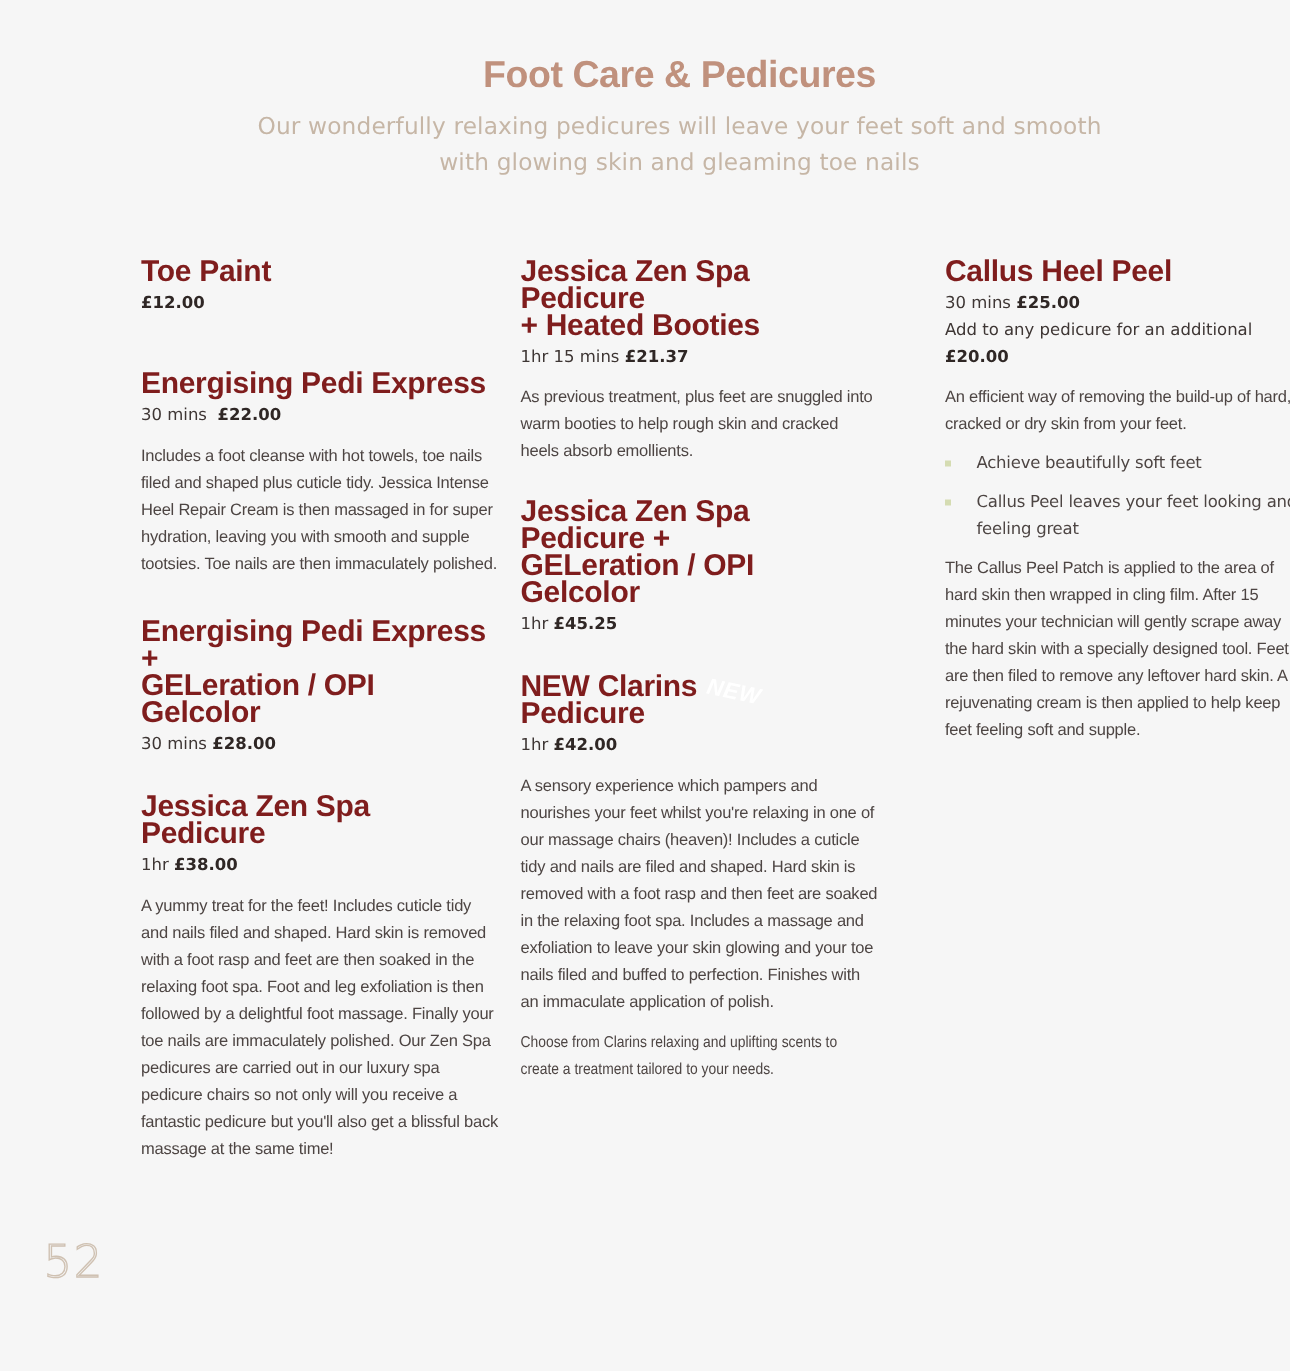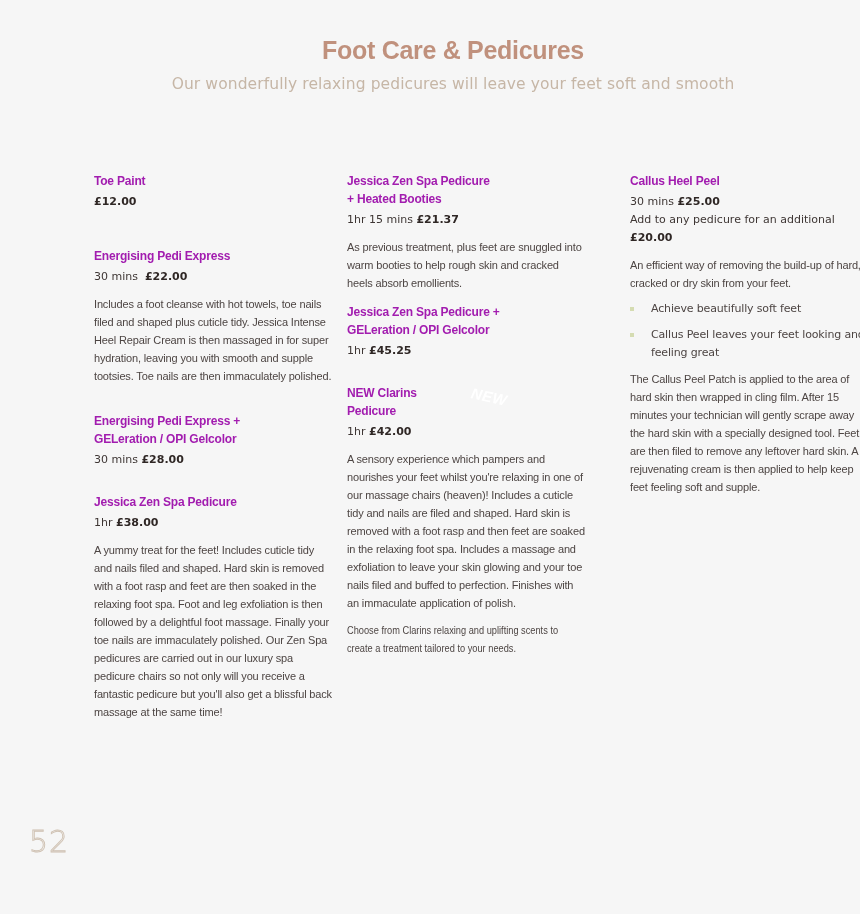"with glowing skin and gleaming" span { html: none -> <span>with glowing skin and gleaming toe nails</span> }
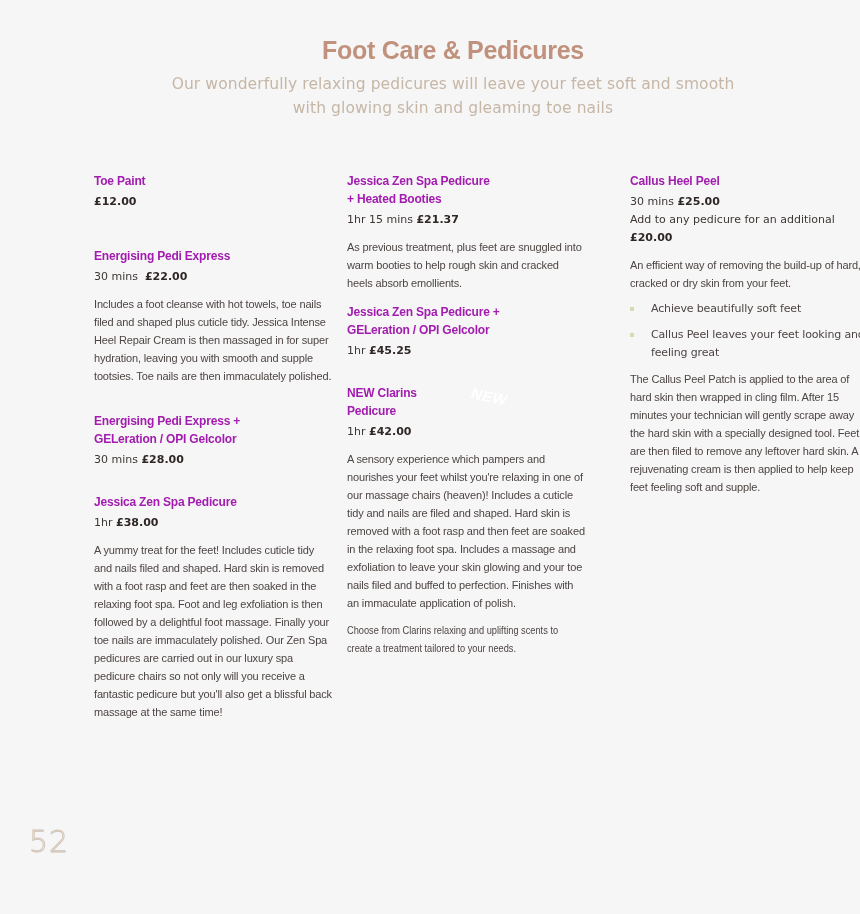"Toe Paint" .item-title { color: #a21caf -> #7f1d1d; font-size: 12px -> 20px }
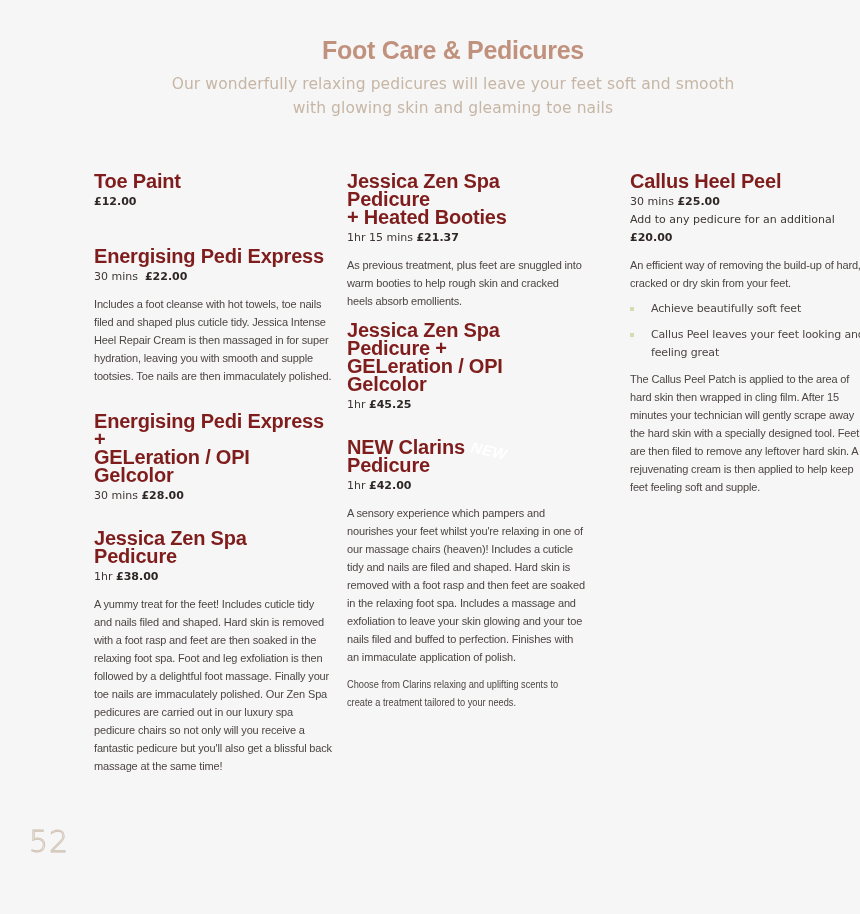"Jessica Zen Spa Pedicure +" div.item { margin-top: 11px -> 22px }
